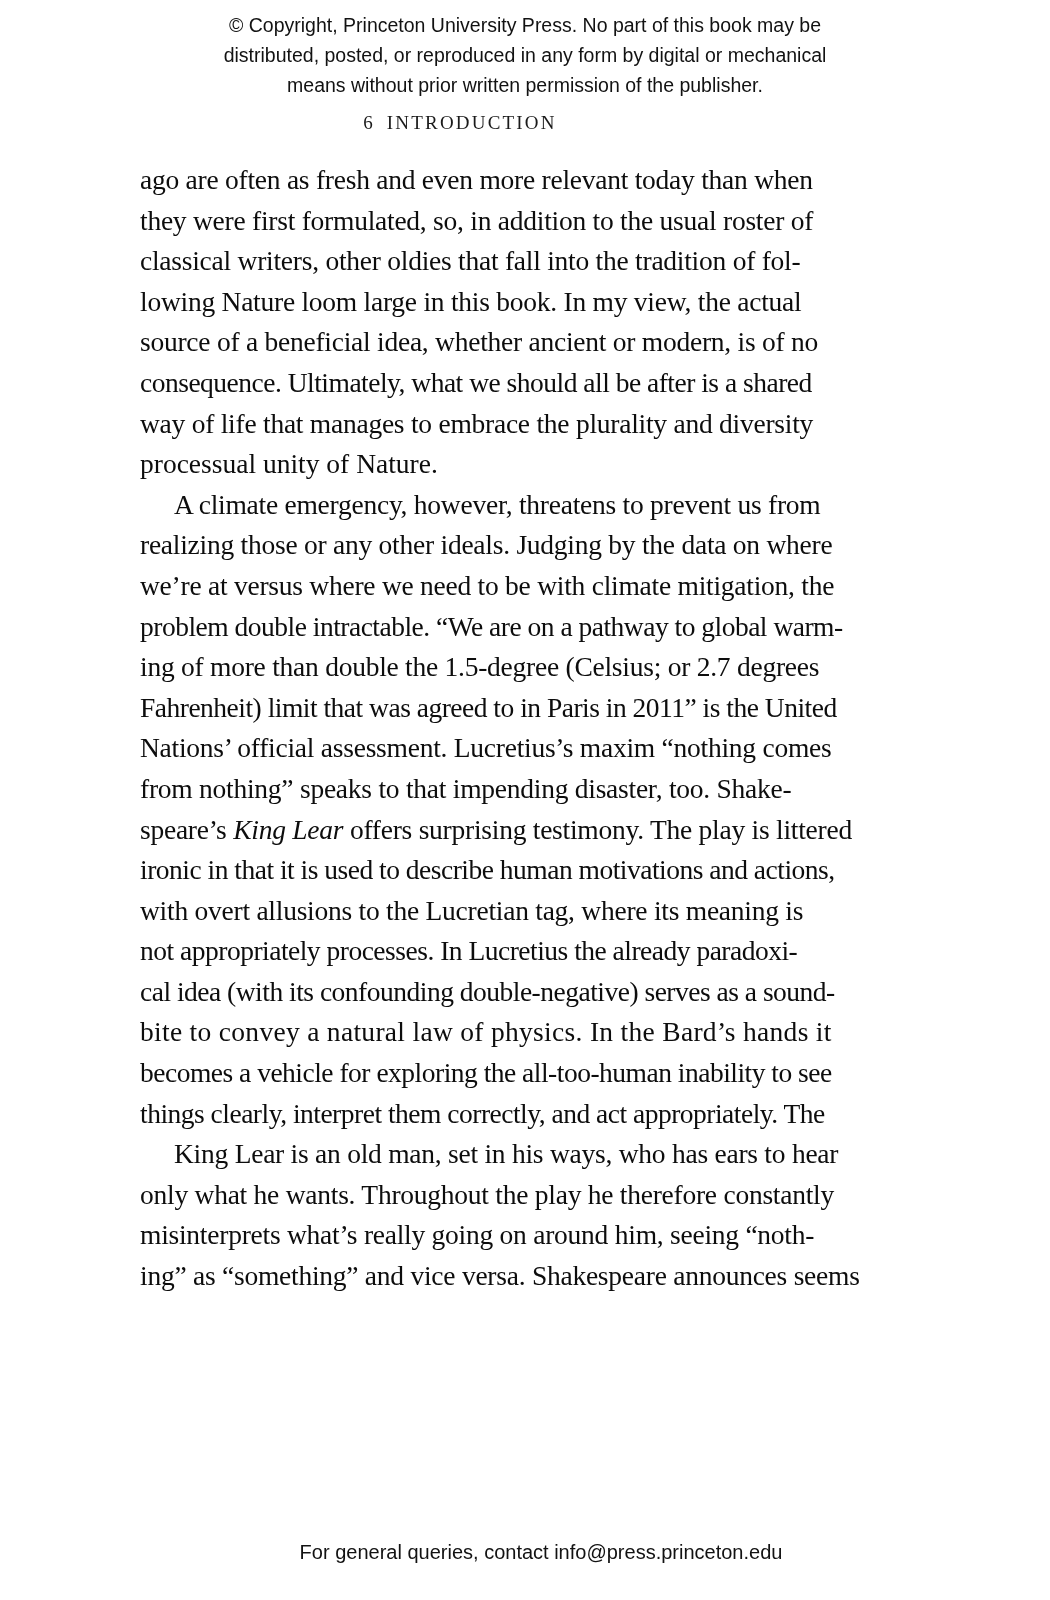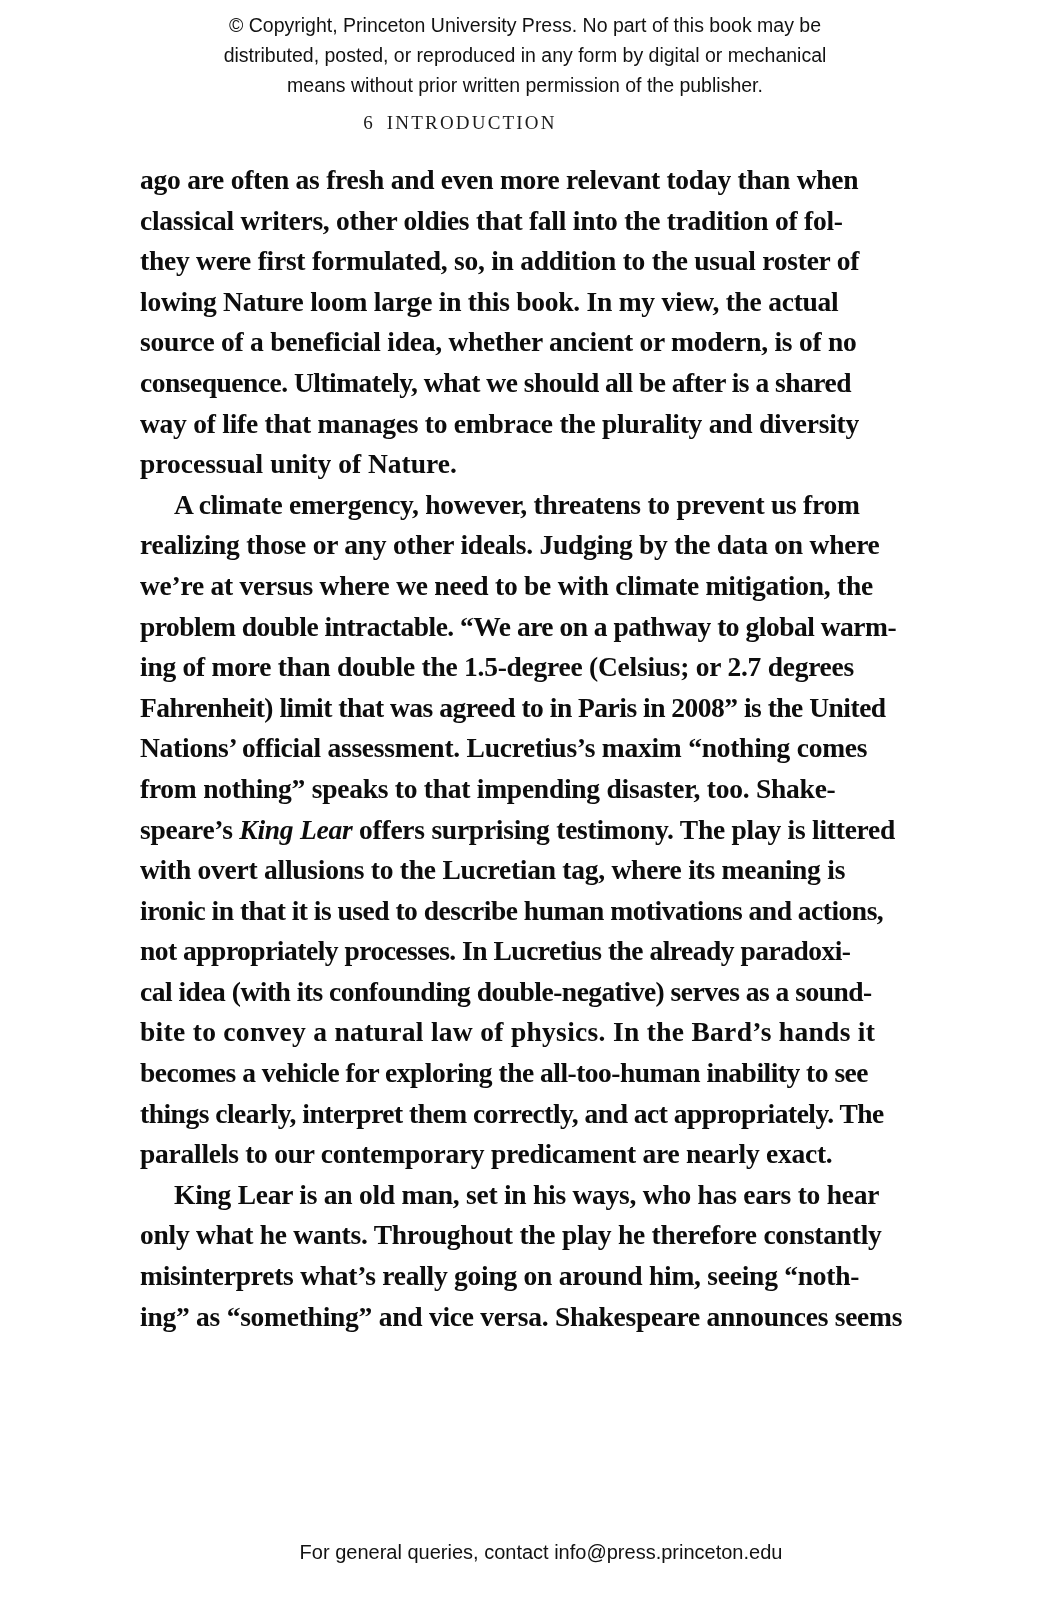"ago are often as fresh" .para { font-weight: bold -> none }
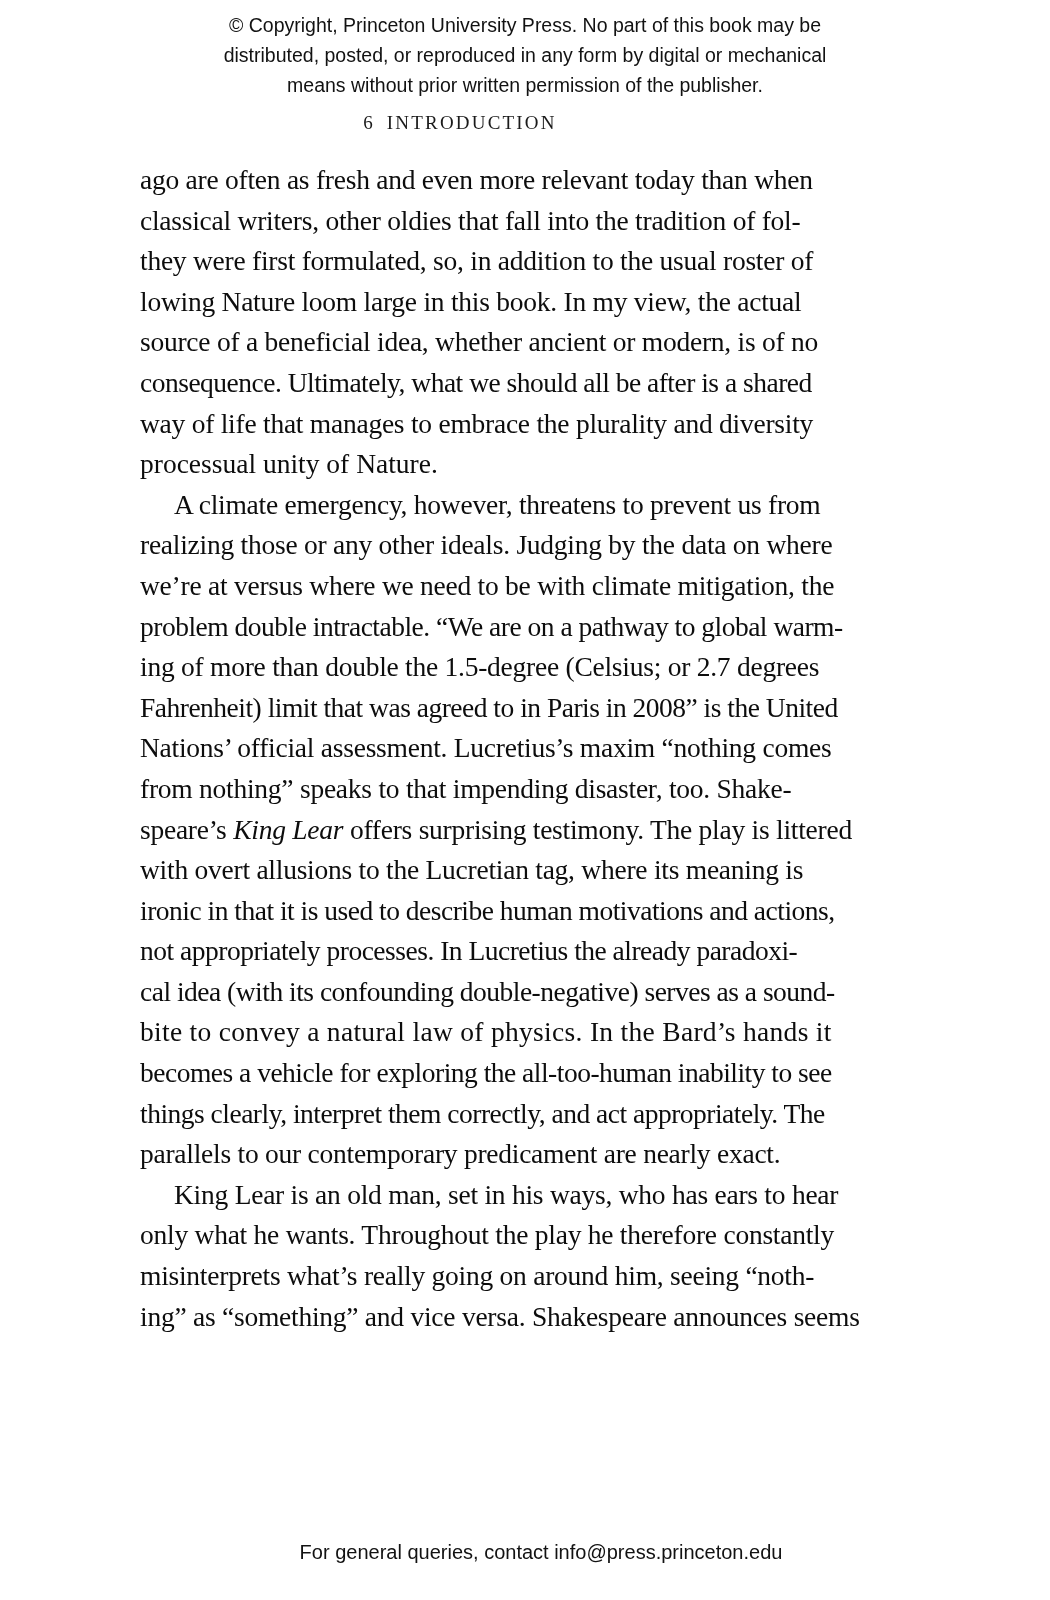"classical writers, other oldies that" span.ln { order: before "they were first formulated, so," -> after "they were first formulated, so," }
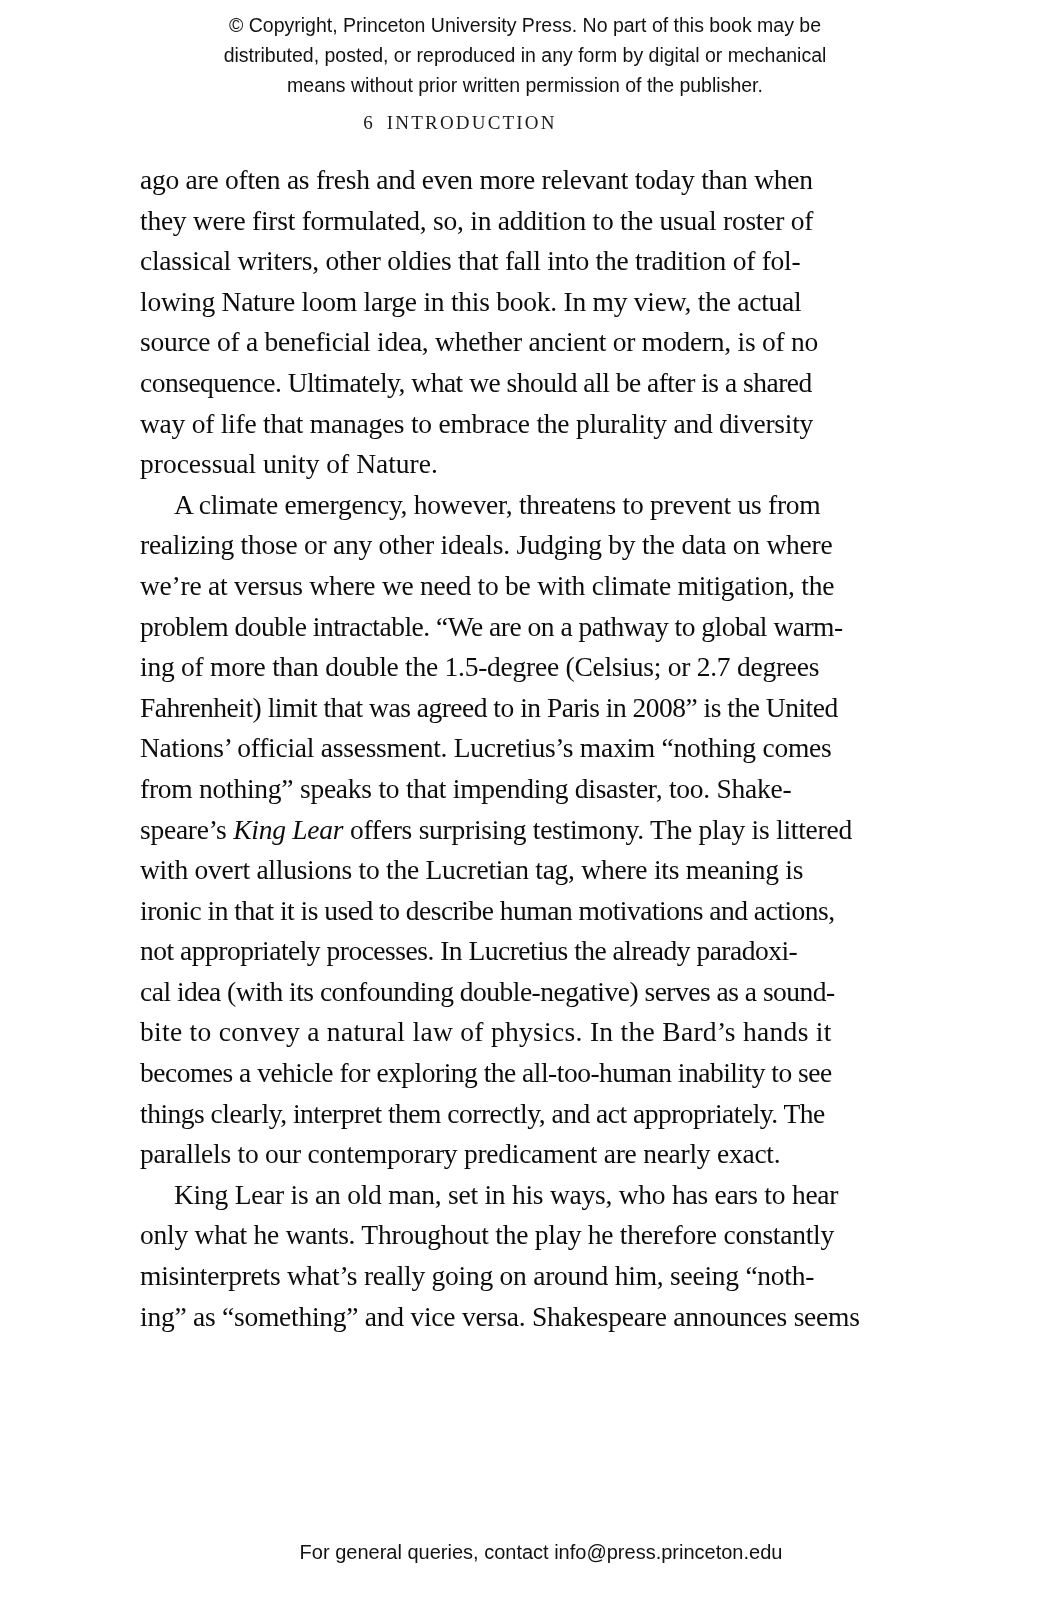"Fahrenheit) limit that was agreed" span.ln { text: 2008 -> 2011 }
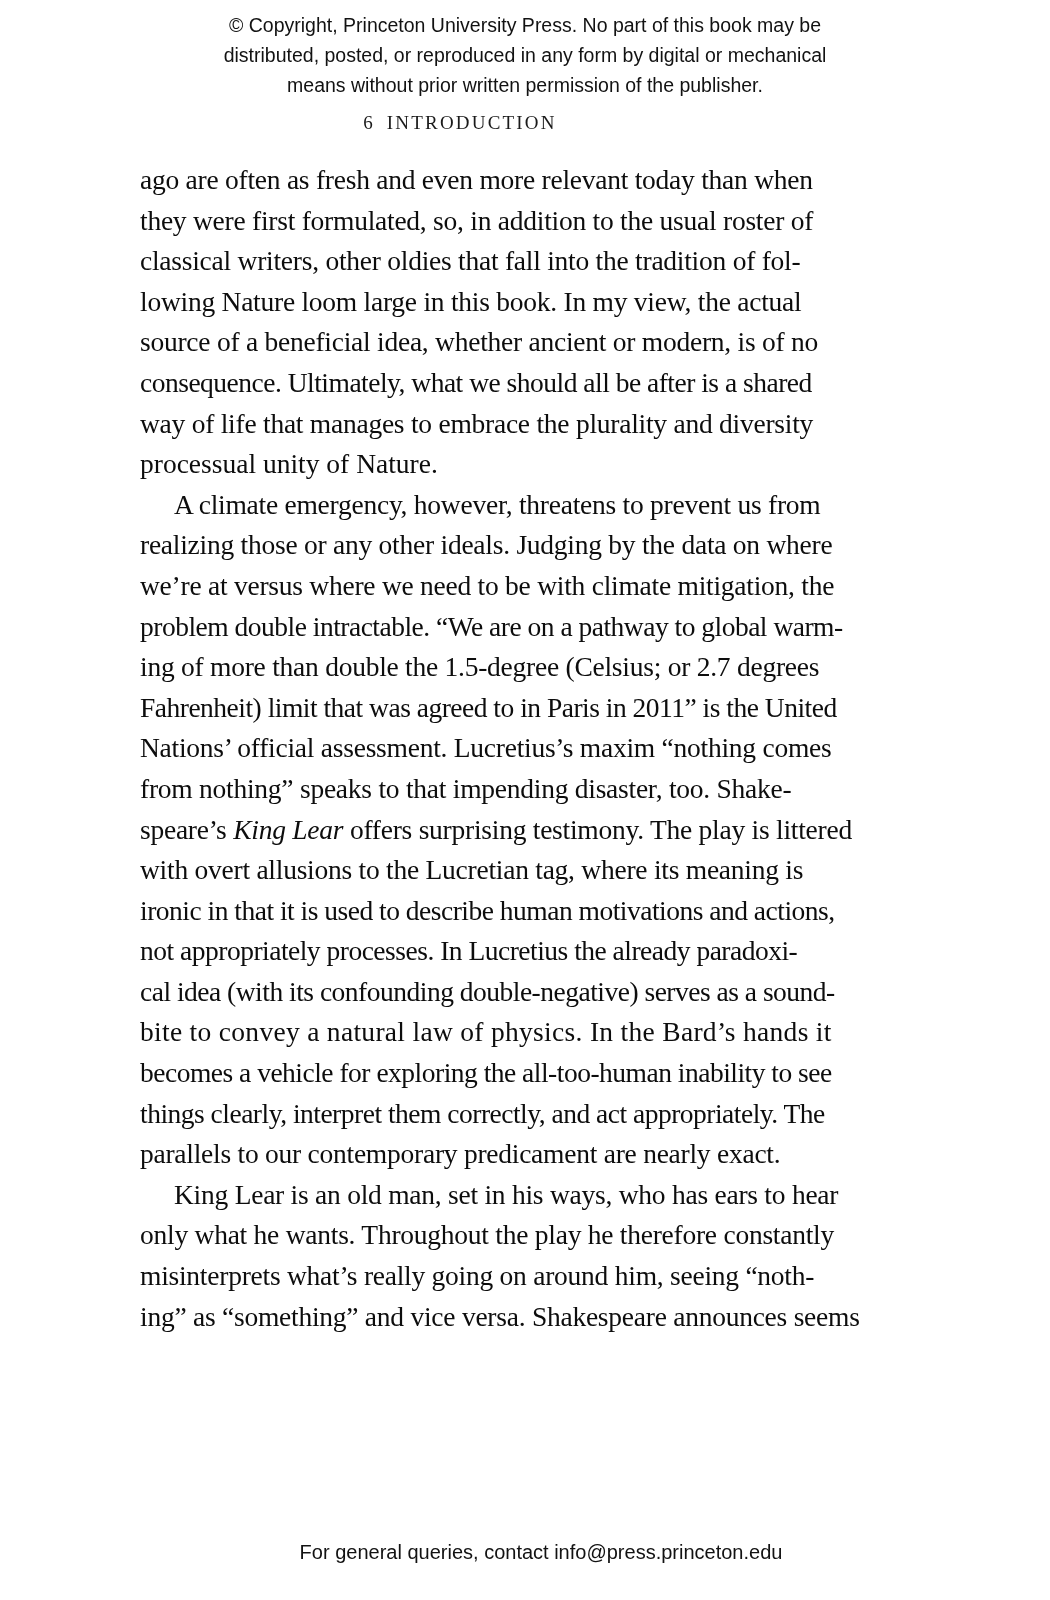"with overt allusions to the" span.ln { order: before "ironic in that it is" -> after "ironic in that it is" }
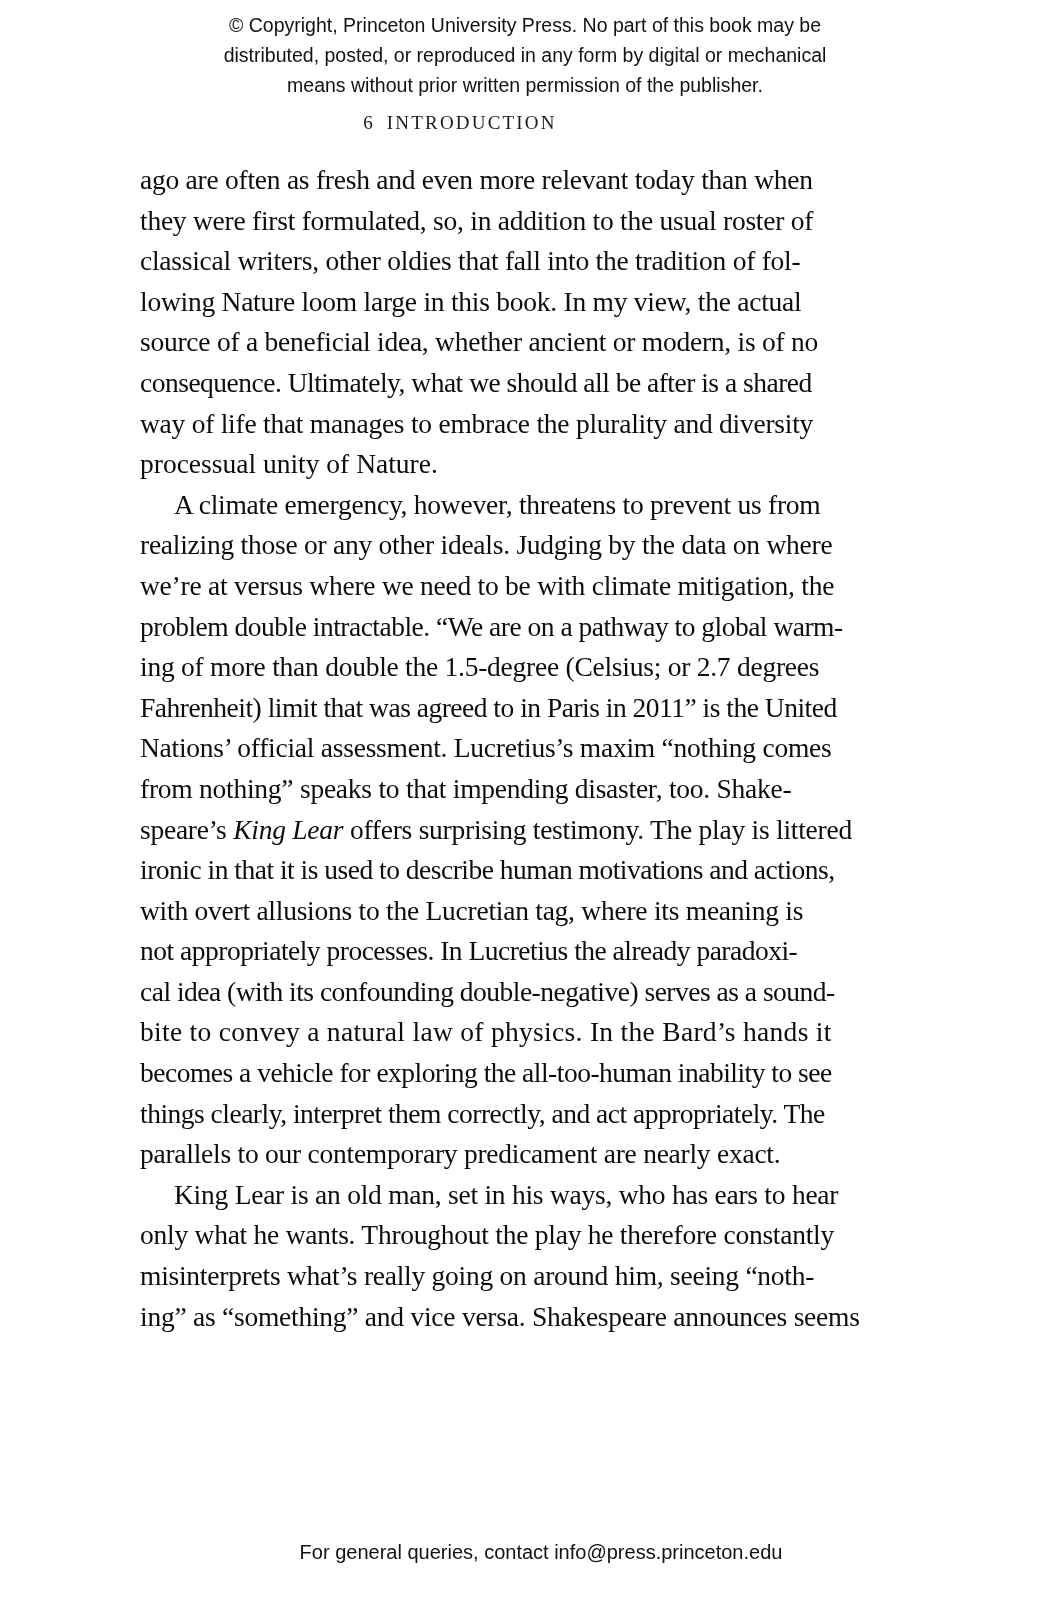"parallels to our contemporary" span.ln { html: <span>parallels to our contemporary predicament are nearly exact.</span> -> none }
